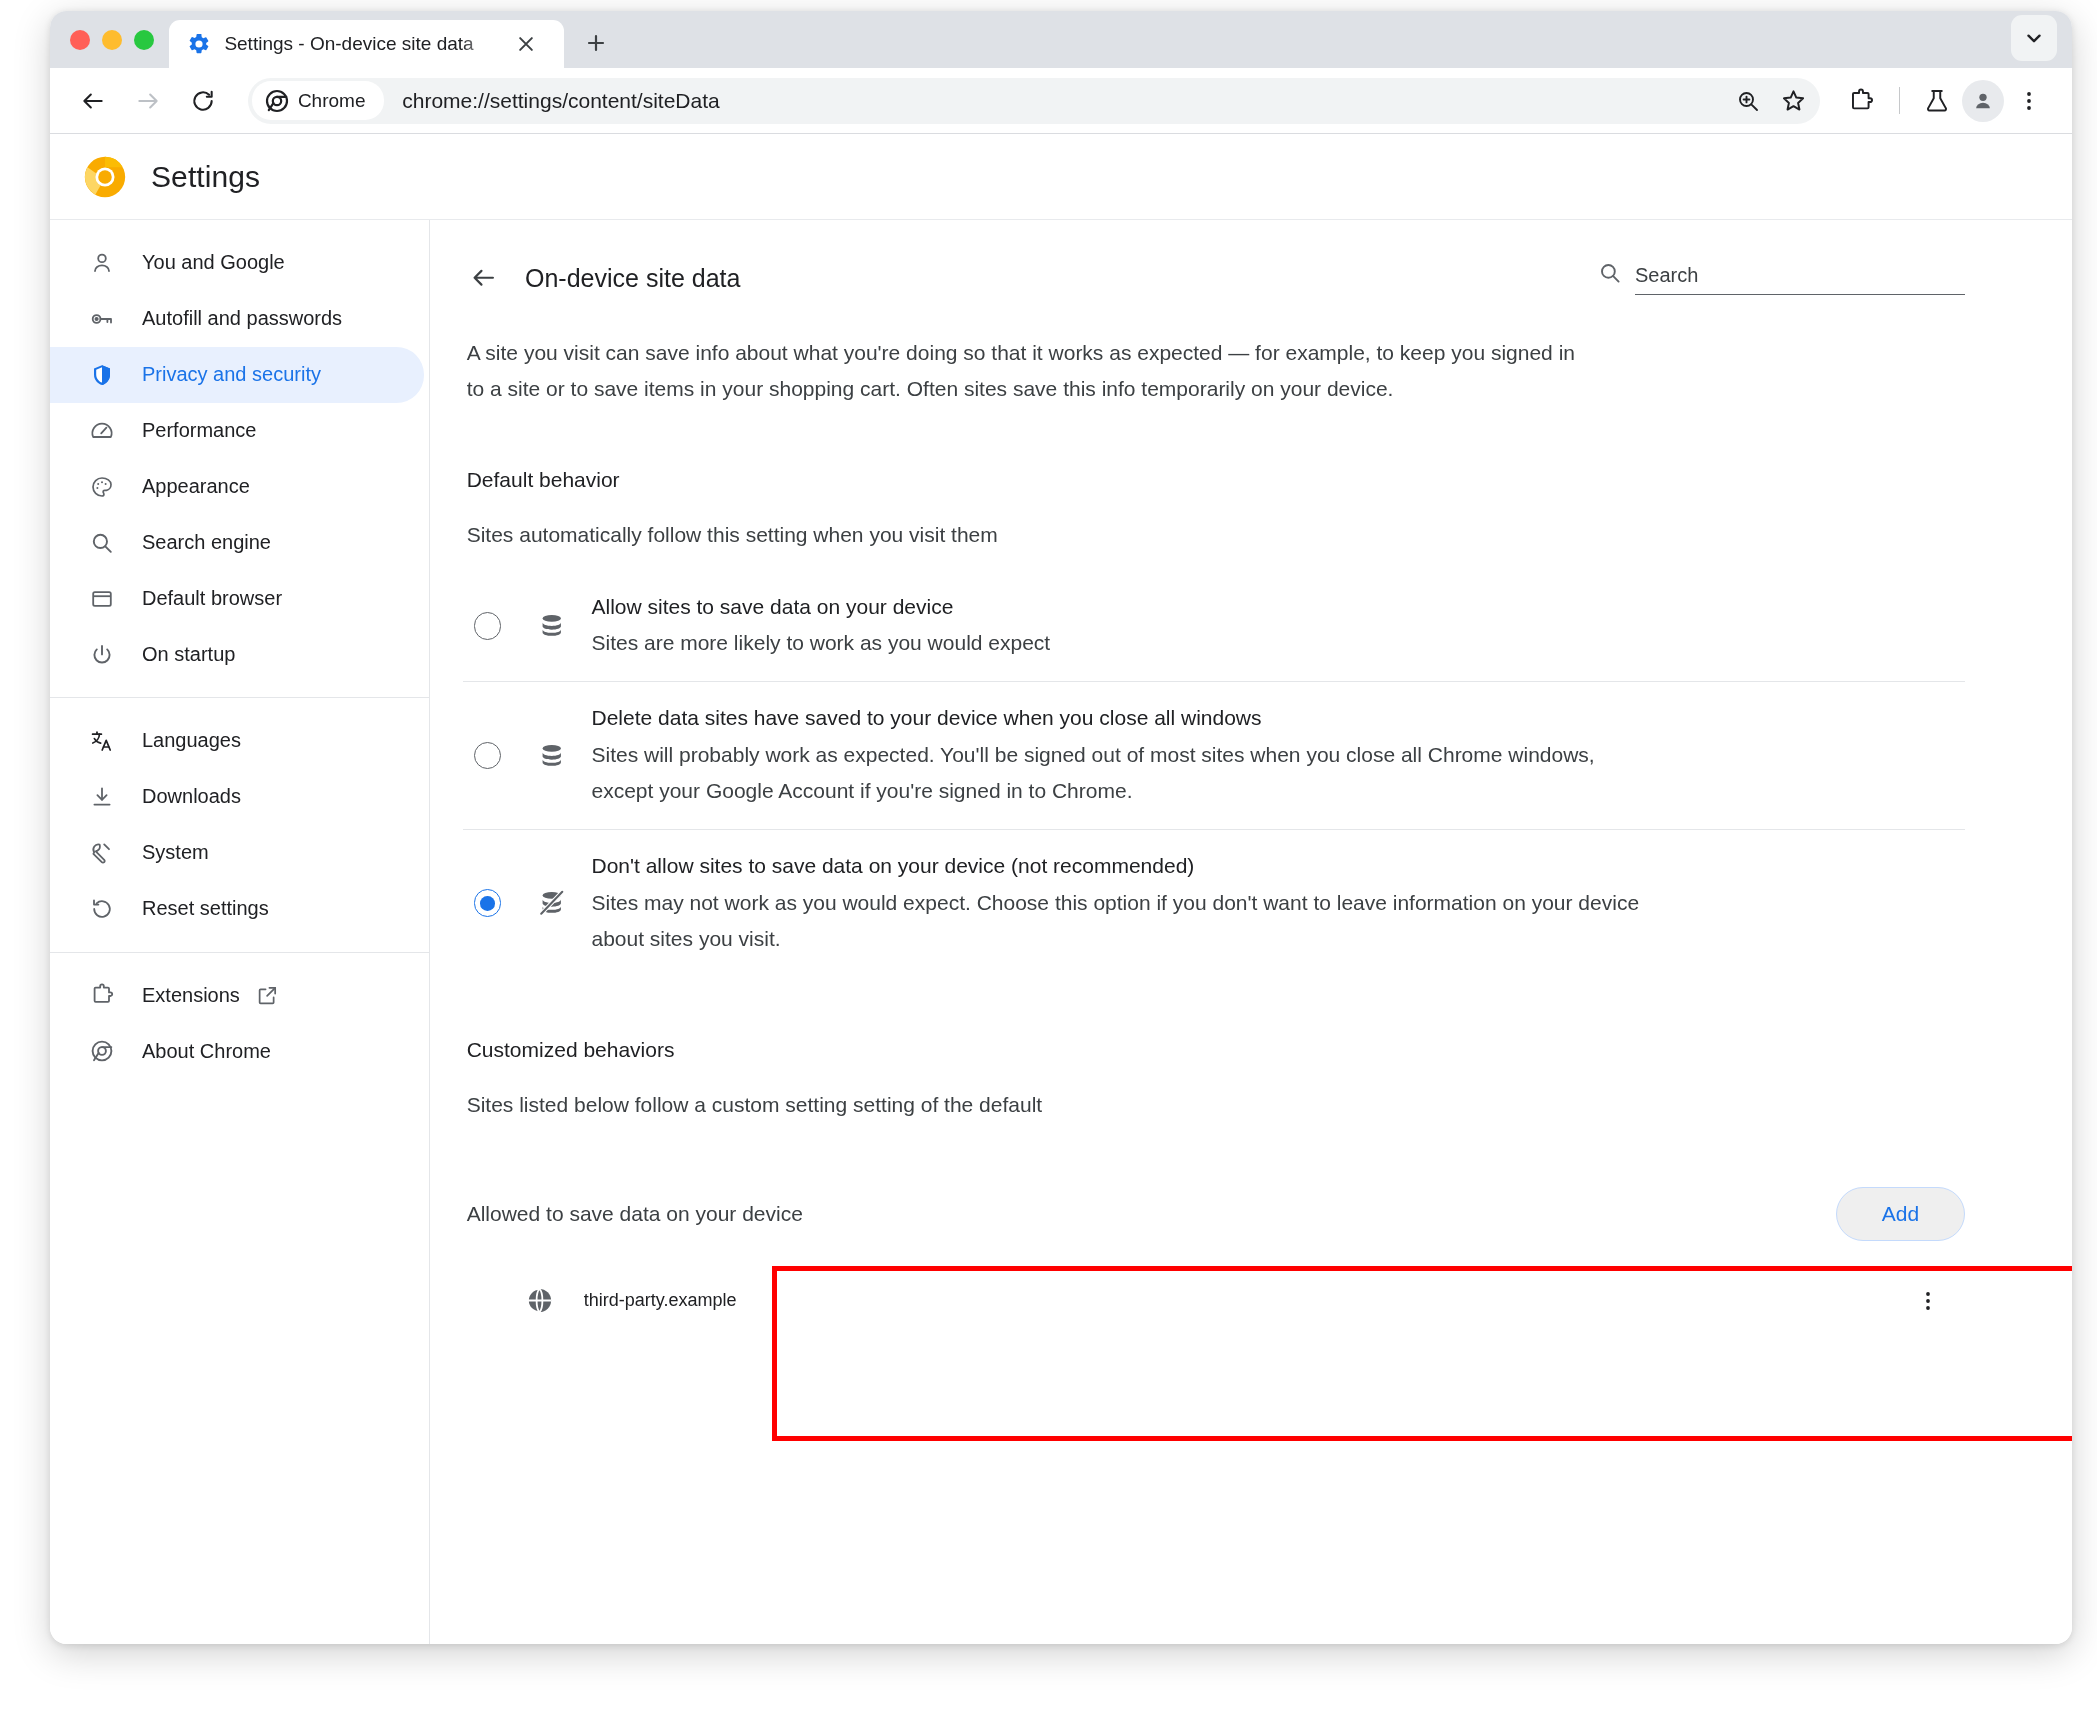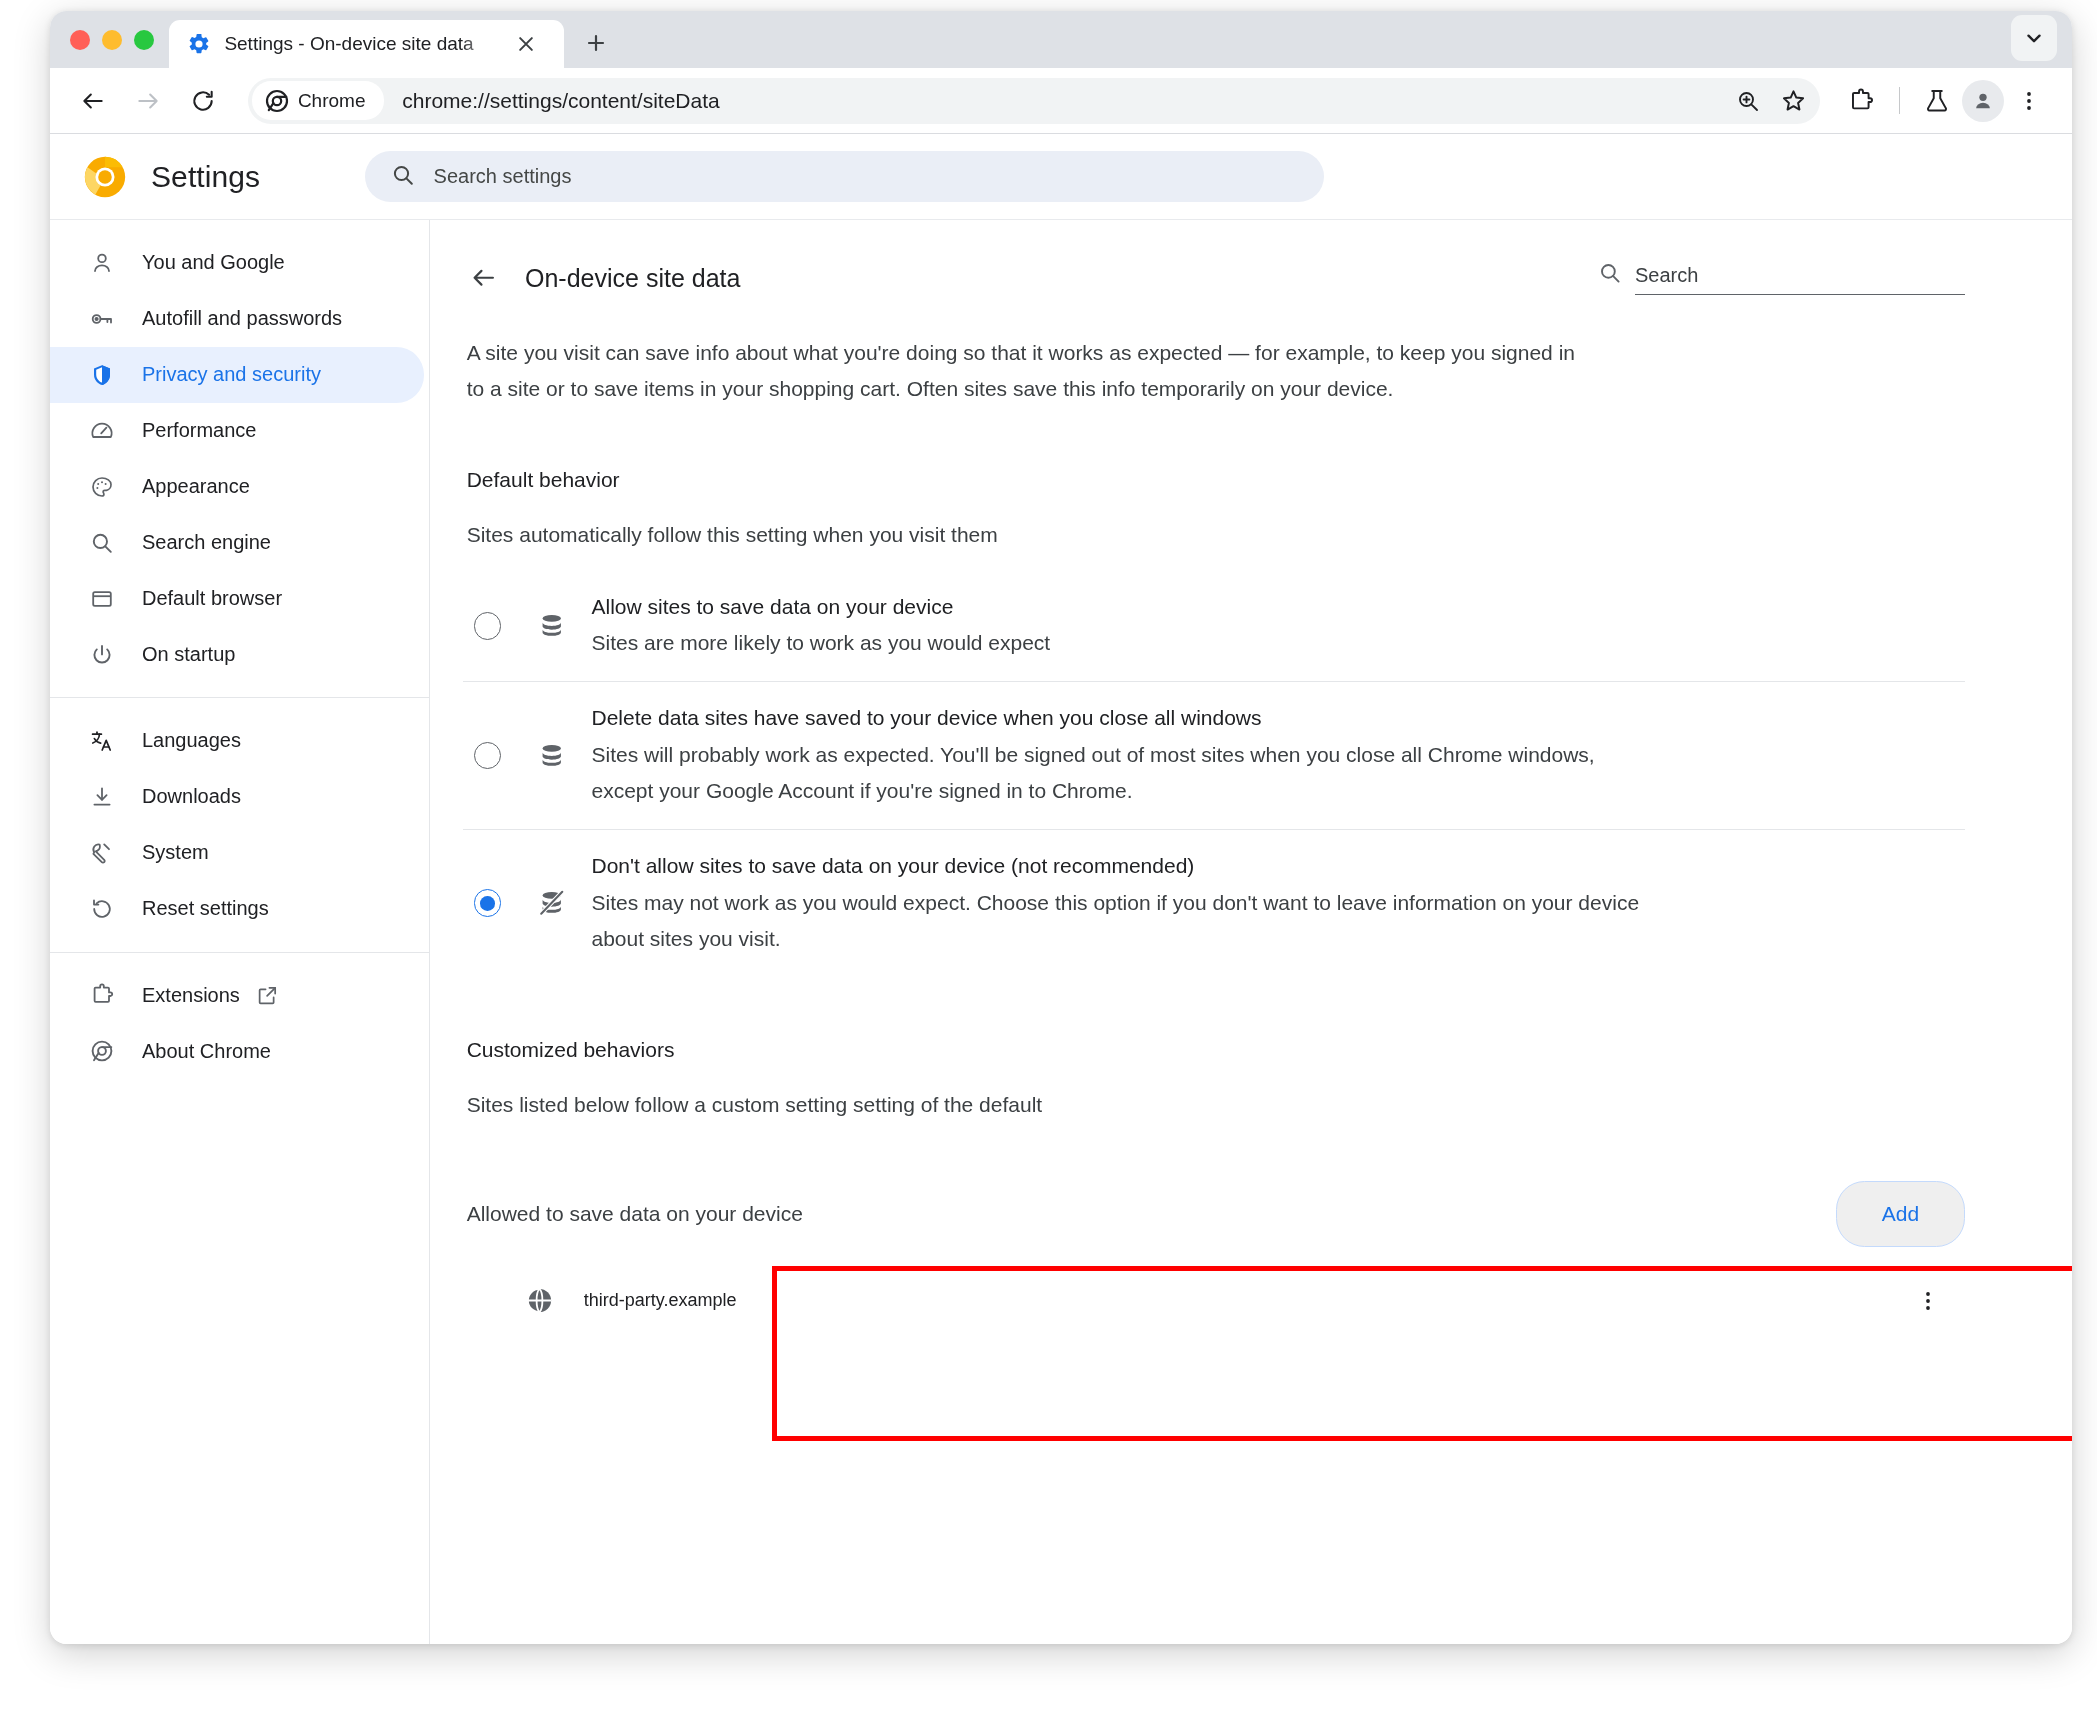"Search settings" div.search-settings { html: <div> <span> <svg> <circle></circle> <path></path> </svg> </span> <span>Search settings</span> </div> -> none }
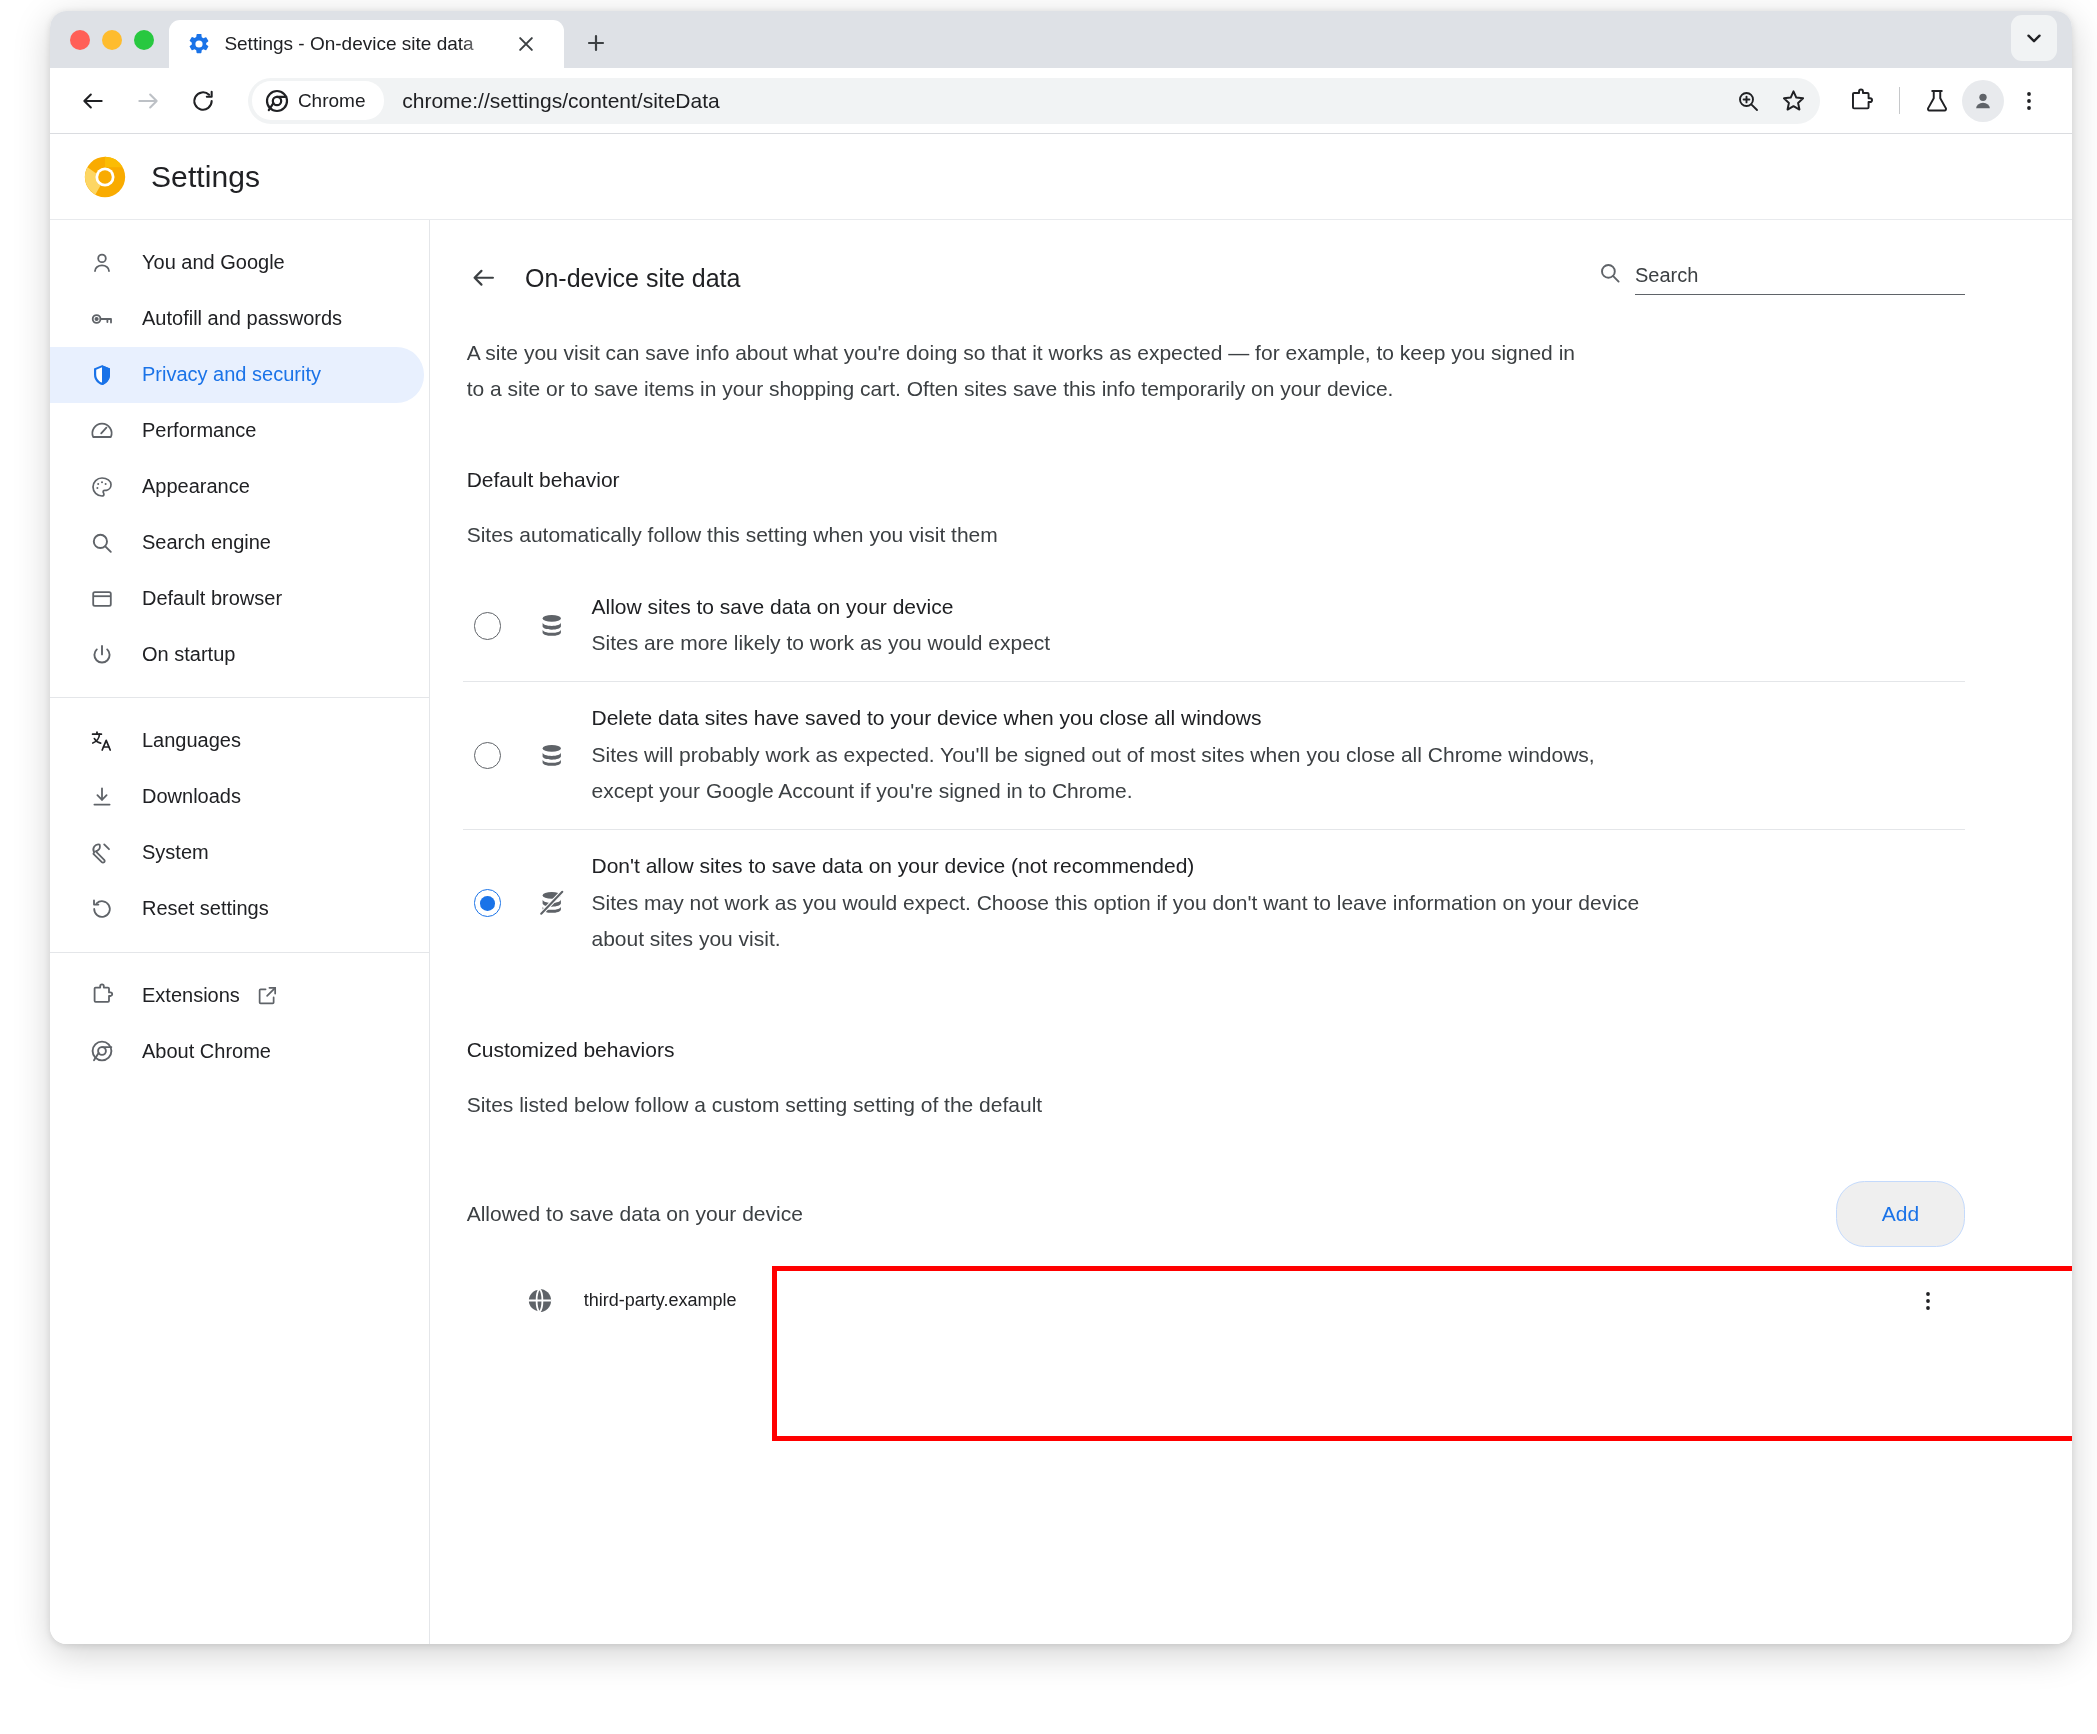"Add" .add-btn { height: 66px -> 54px }
